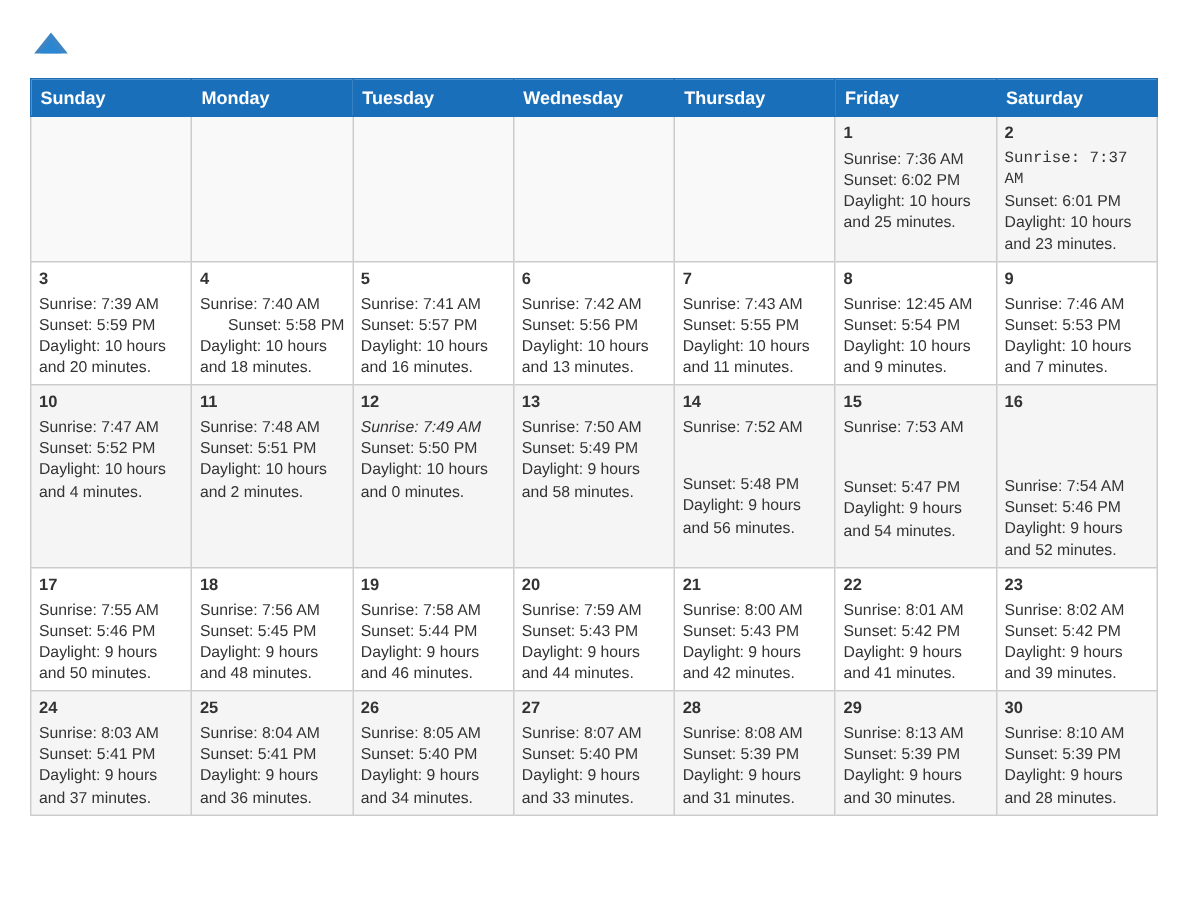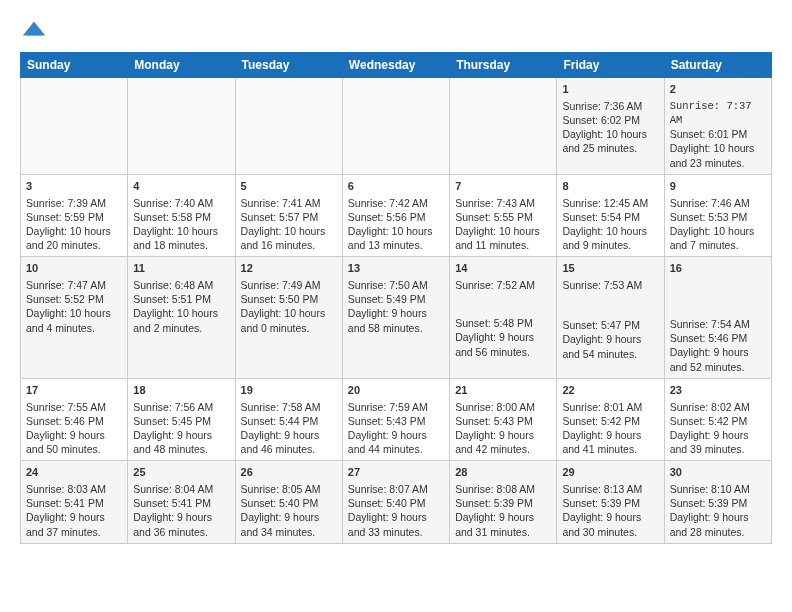"Sunset: 5:58 PM" span { text-align: none -> right }
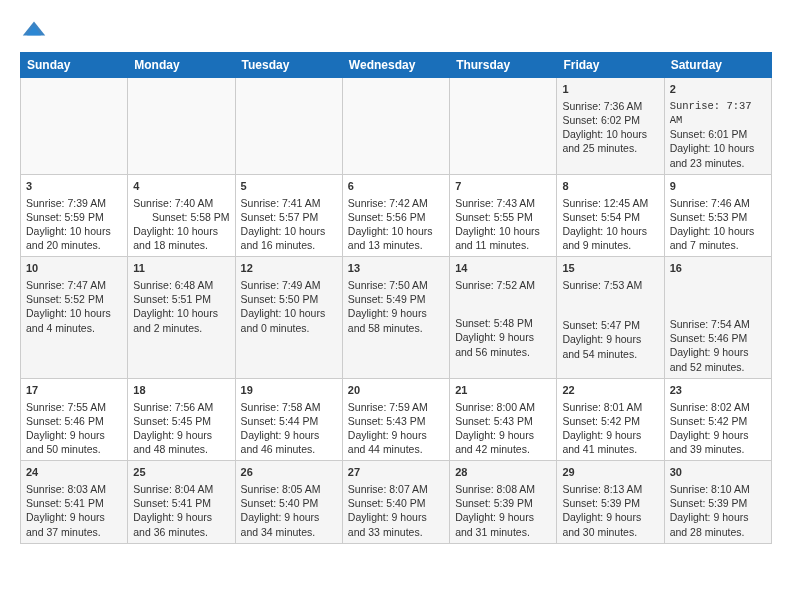"Sunrise: 6:48 AM" span { text: 6:48 -> 7:48 }
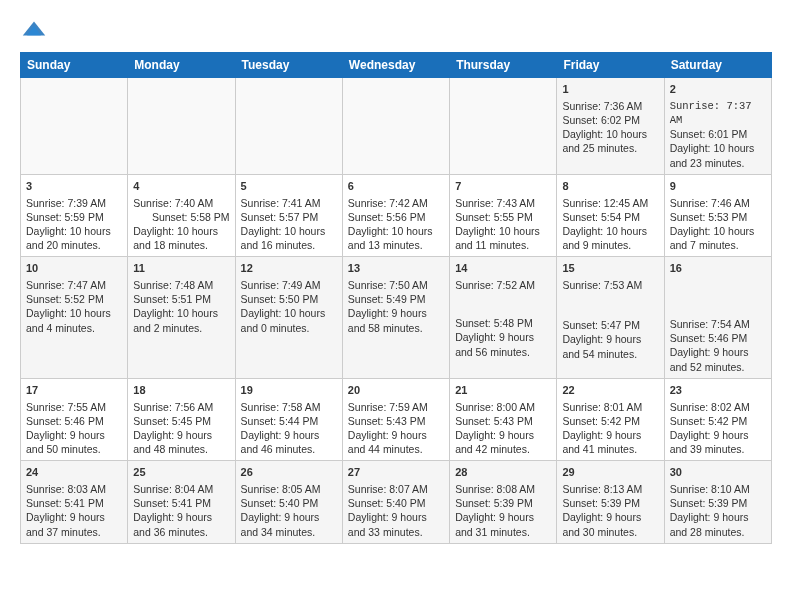"Sunrise: 7:49 AM" span { font-style: none -> italic }
